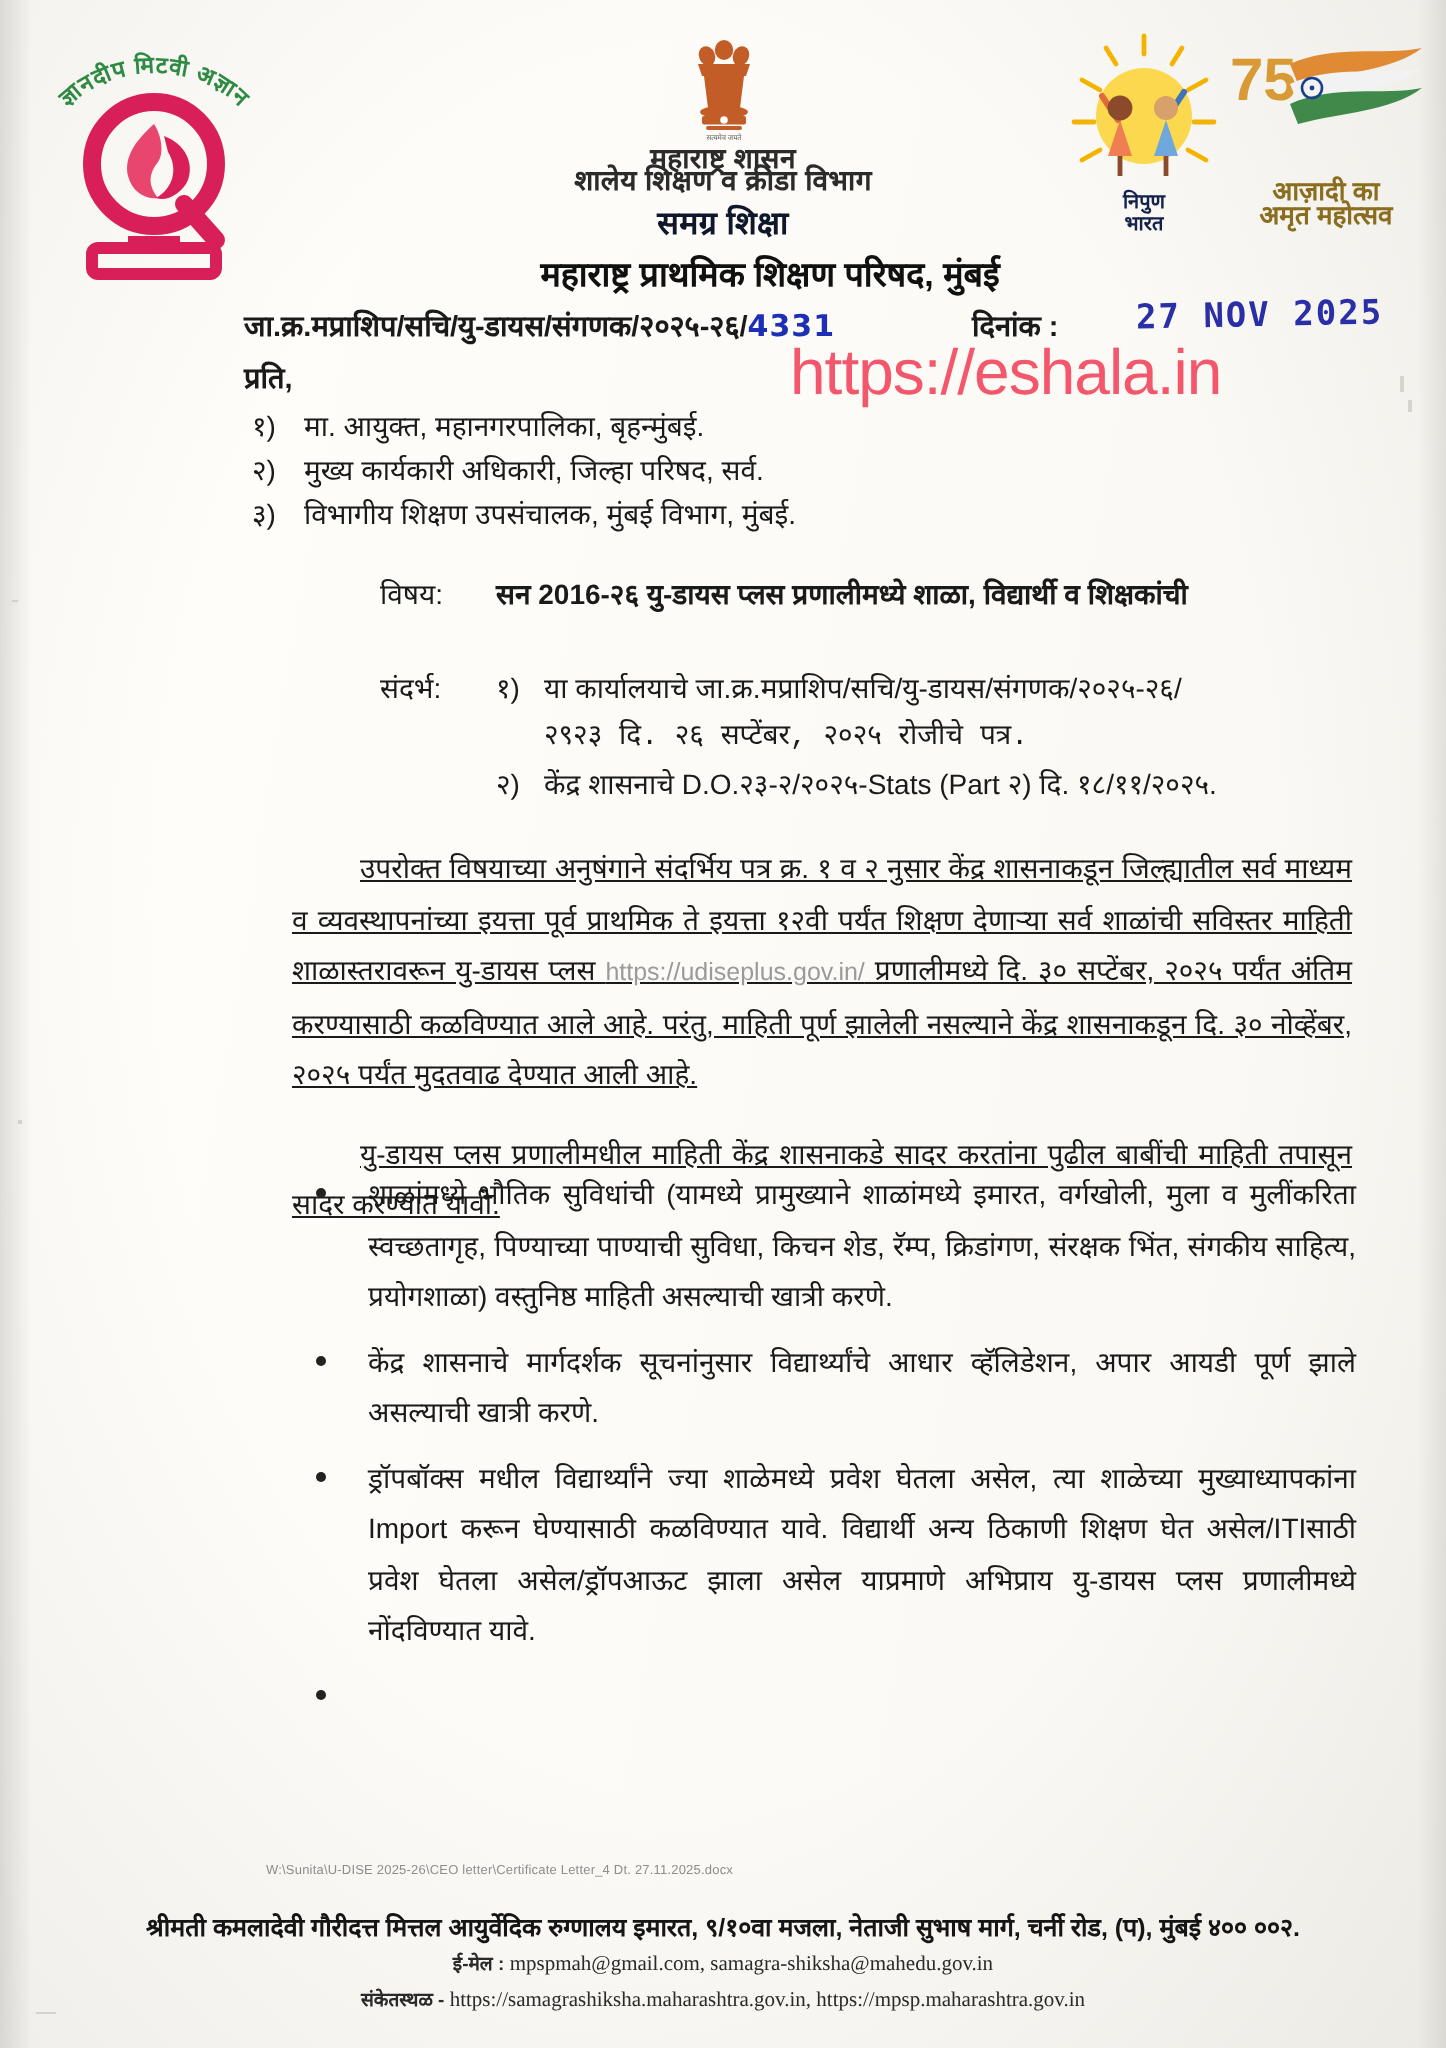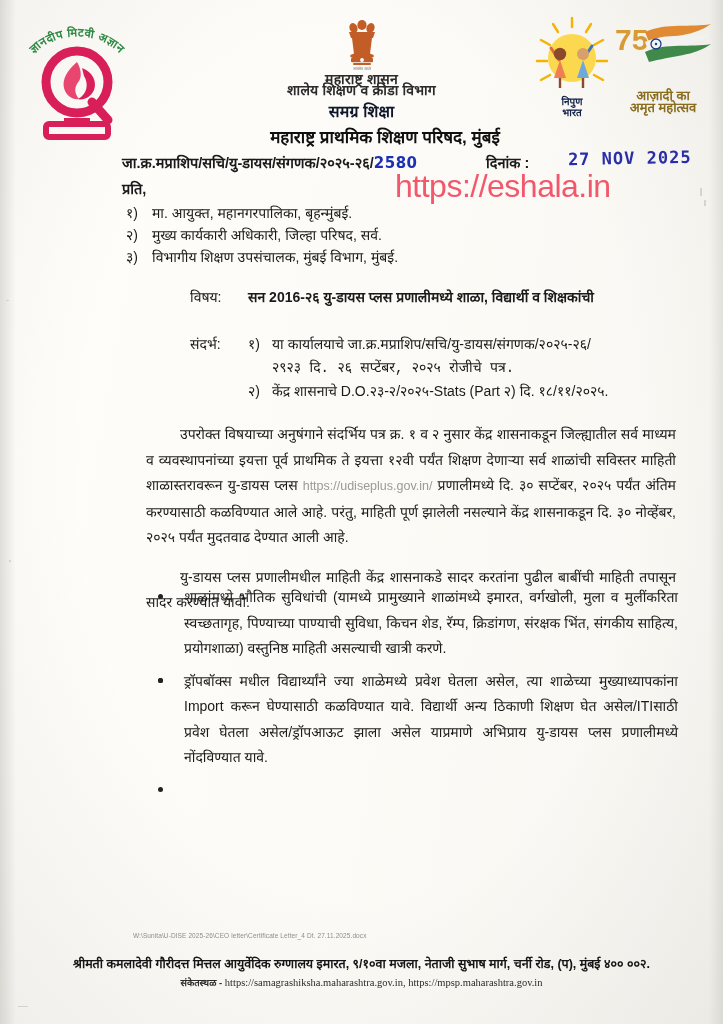"2580" span.ref-handwritten { text: 2580 -> 4331 }
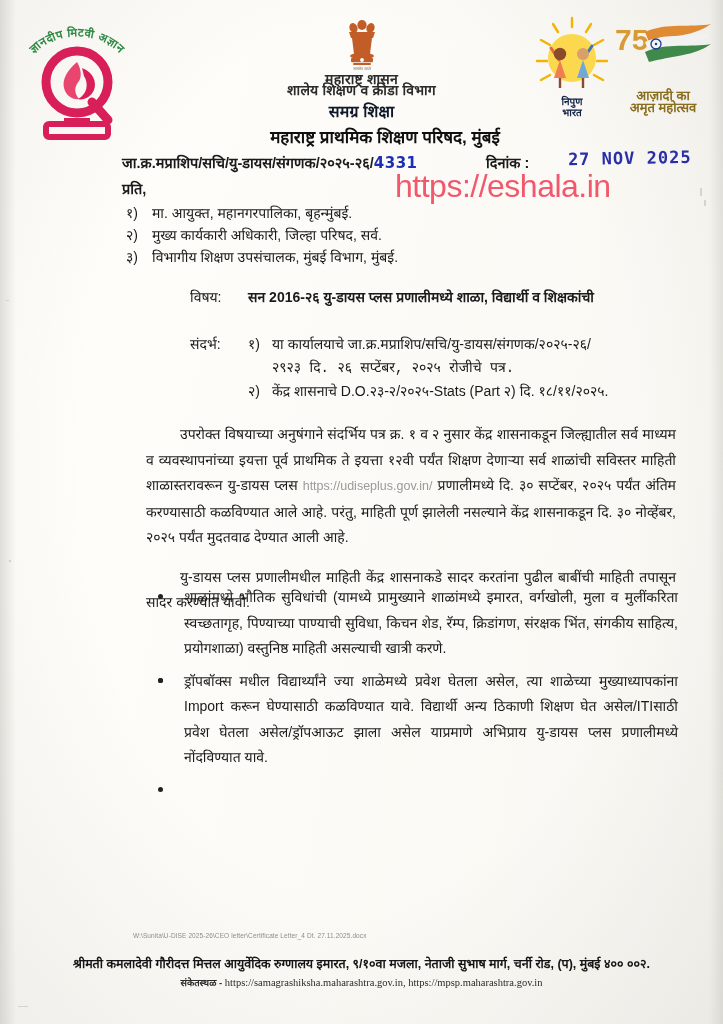"उपरोक्त विषयाच्या अनुषंगाने संदर्भिय" #para-block { text-decoration: none -> underline }
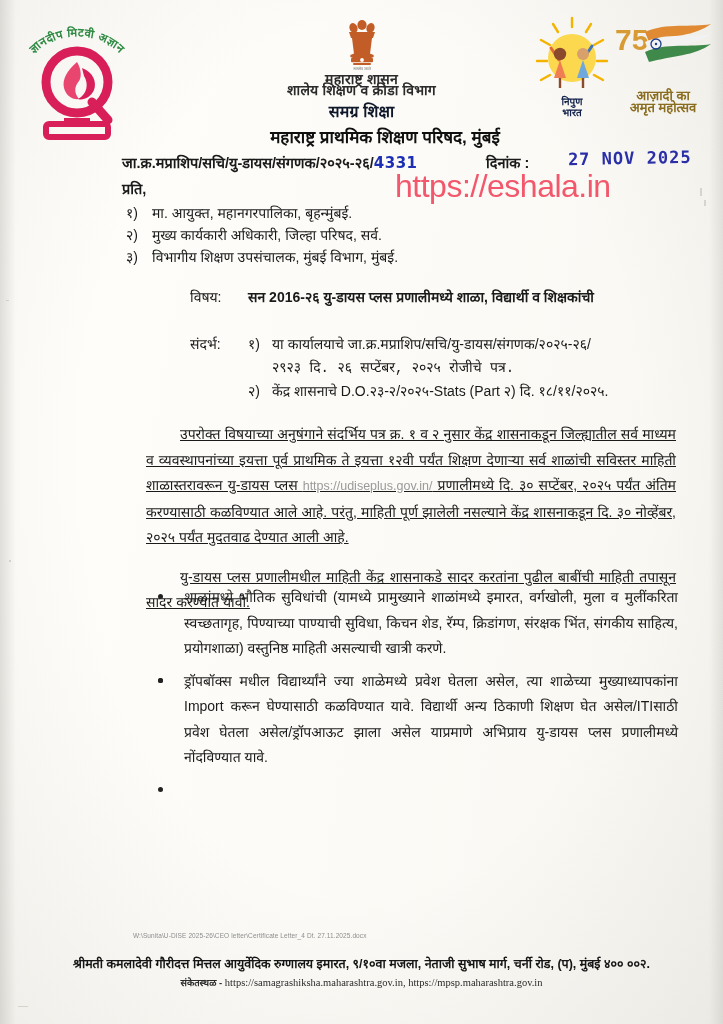"केंद्र शासनाचे मार्गदर्शक सूचनांनुसार" span { html: none -> <span>केंद्र शासनाचे मार्गदर्शक सूचनांनुसार विद्यार्थ्यांचे आधार व्हॅलिडेशन, अपार आयडी पूर्ण झाले असल्याची खात्री करणे.</span> }
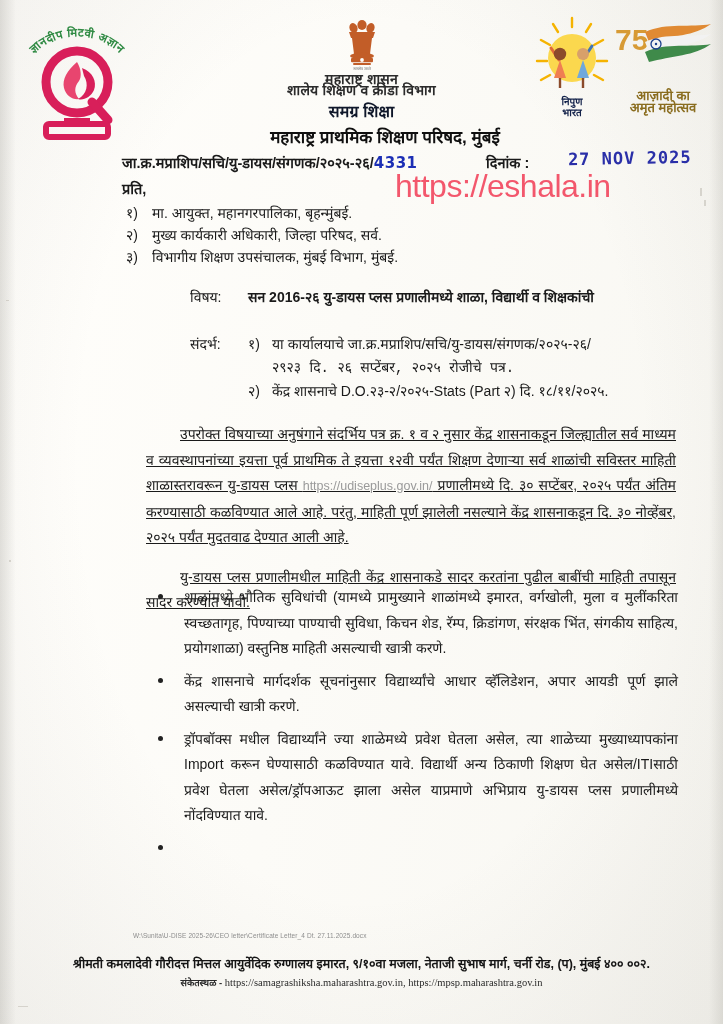"ई-मेल : mpspmah@gmail.com," div.email-line { html: none -> <div> <span>ई-मेल :</span> <span>mpspmah@gmail.com, samagra-shiksha@mahedu.gov.in</span> </div> }
